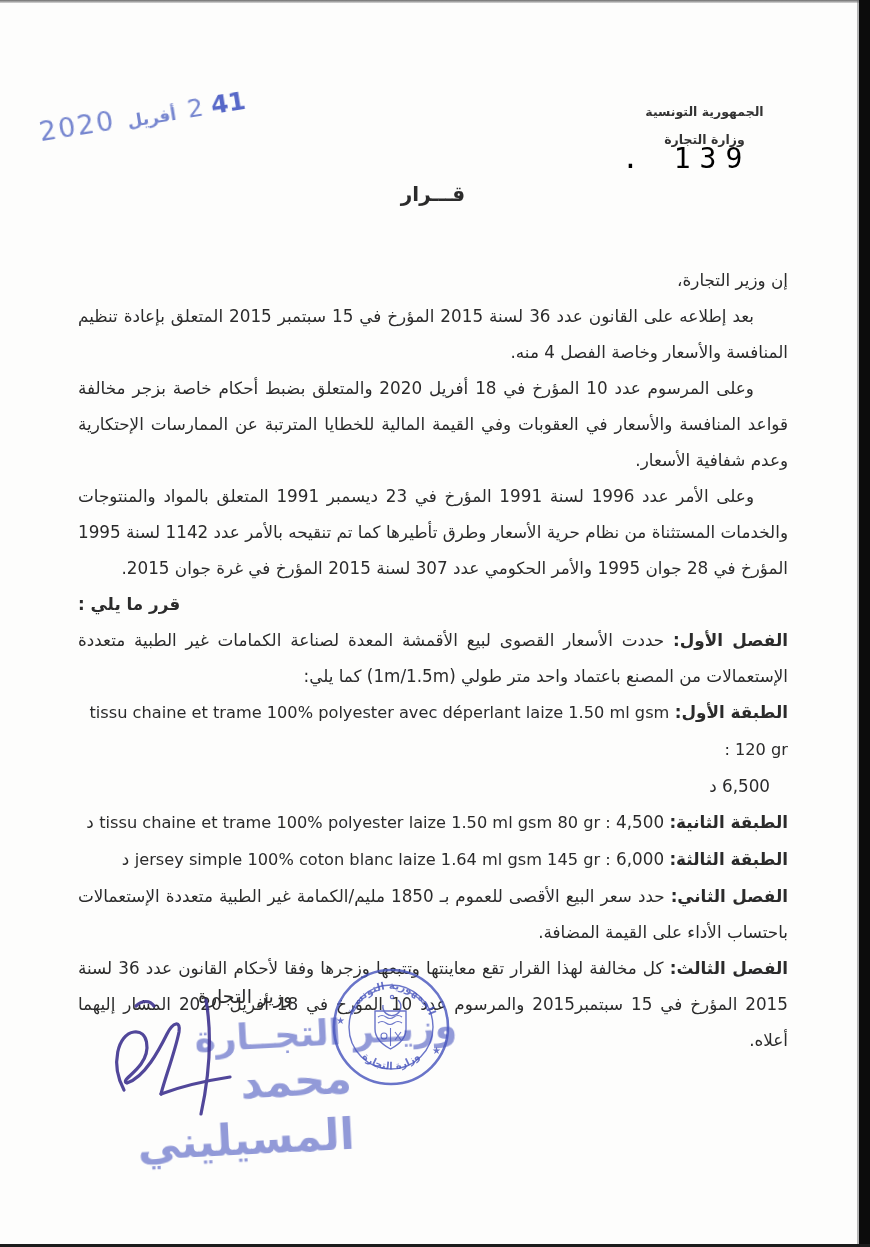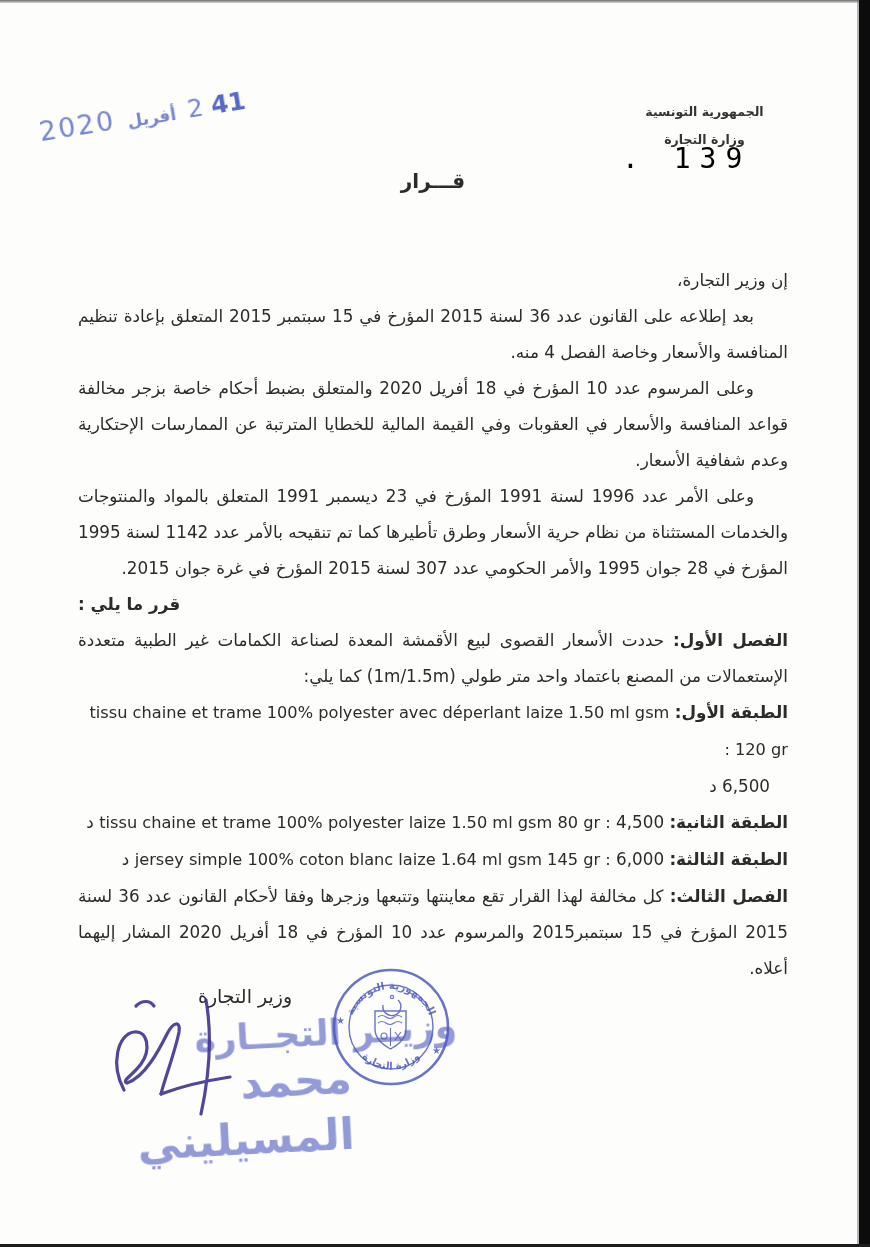"قـــرار" .doc-title { top: 169px -> 182px }
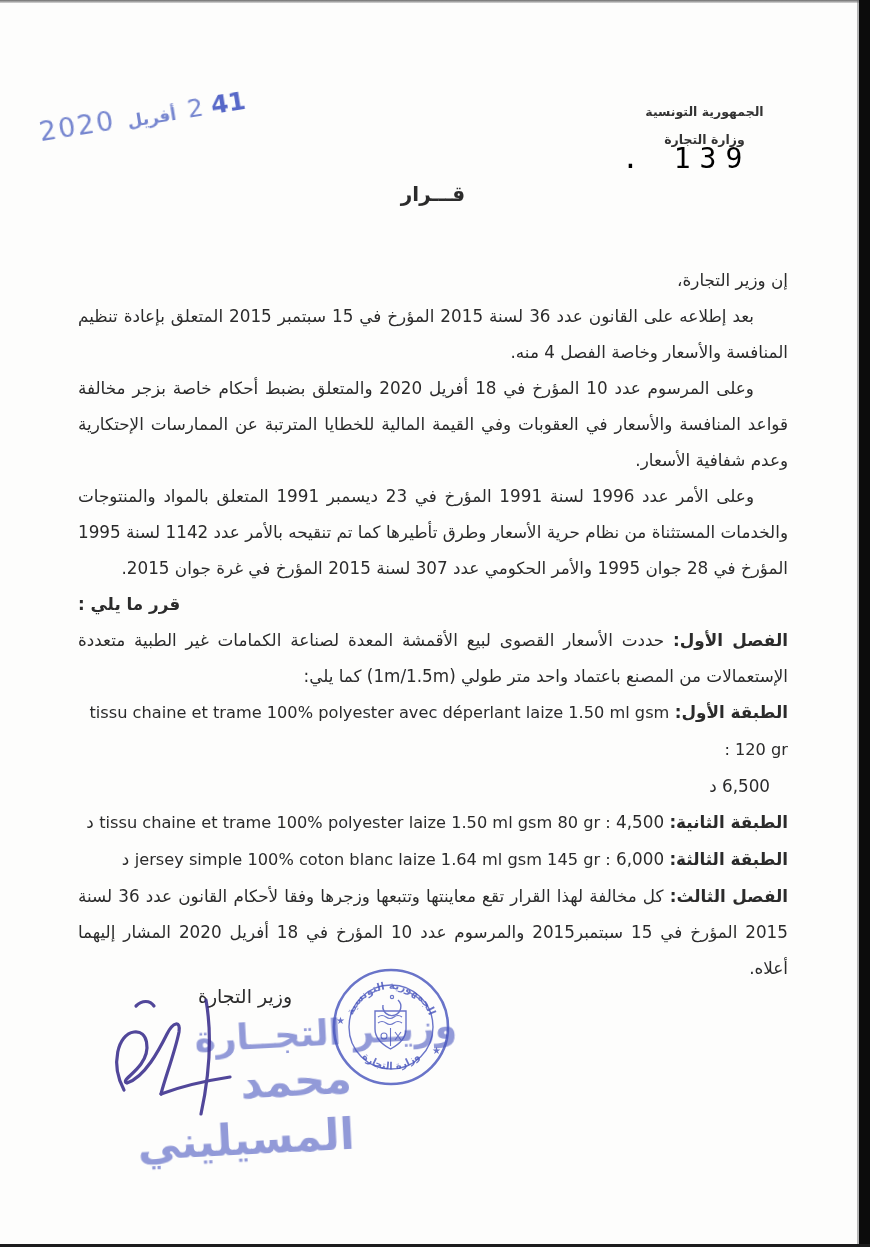"الفصل الثاني: حدد سعر البيع" p.article { html: none -> <p><strong>الفصل الثاني:</strong> <span>حدد سعر البيع الأقصى للعموم بـ 1850 مليم/الكمامة غير الطبية متعددة الإستعمالات باحتساب الأداء على القيمة المضافة.</span></p> }
